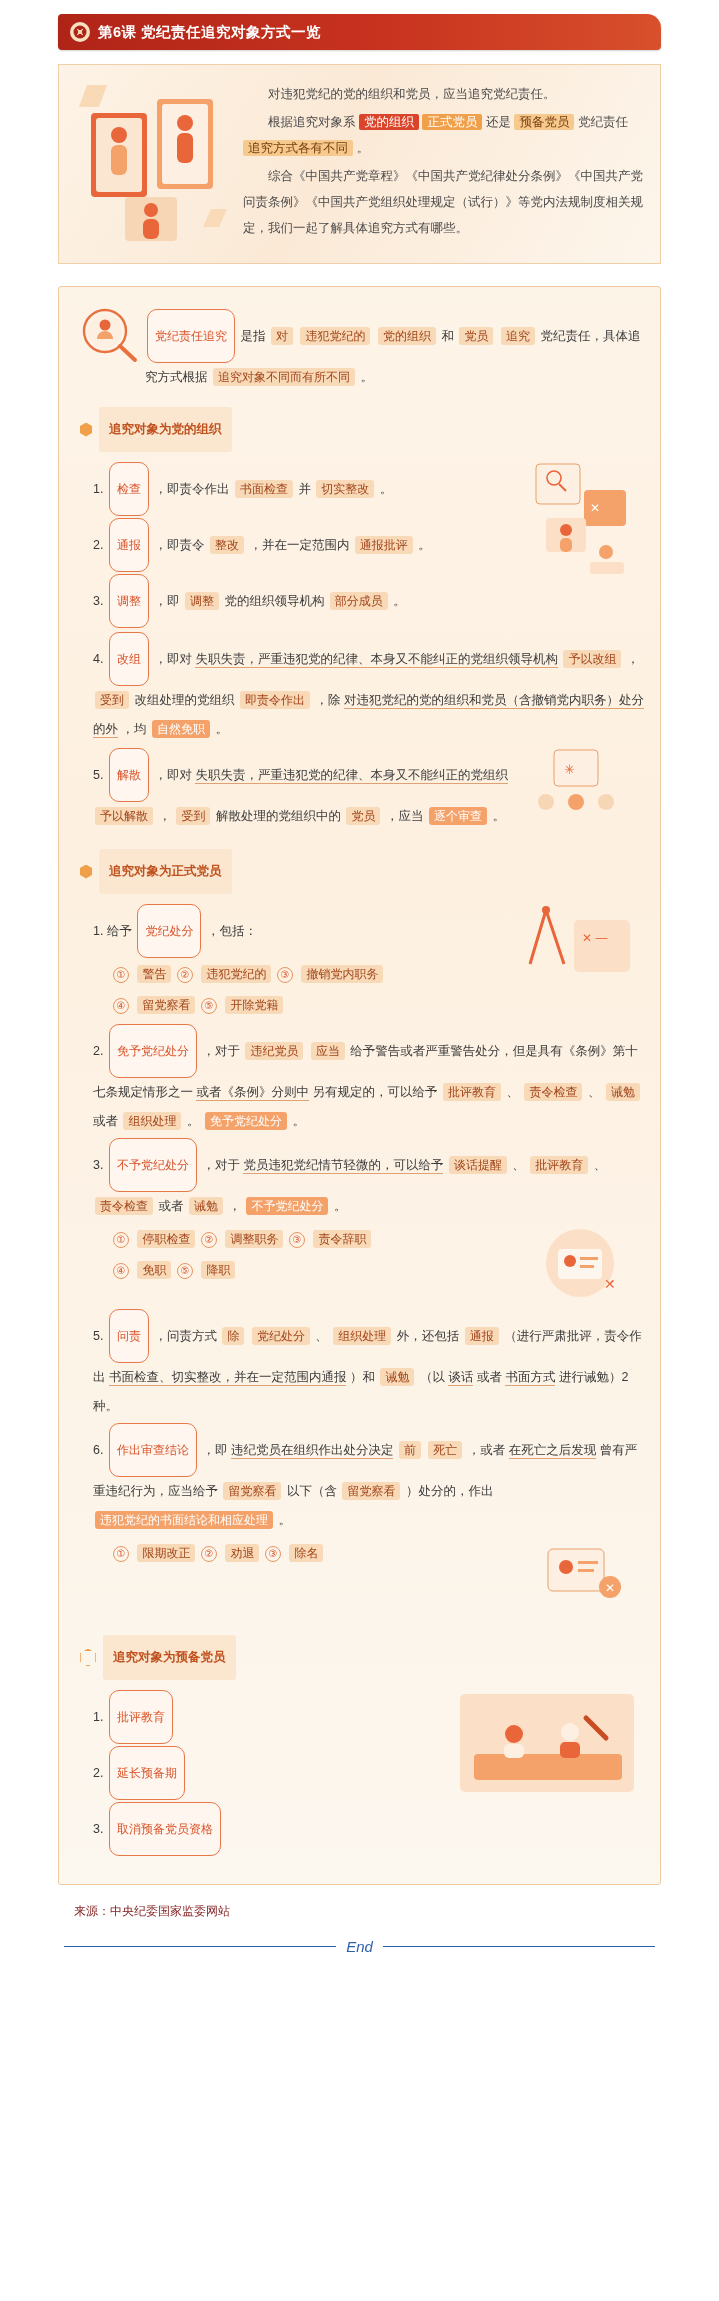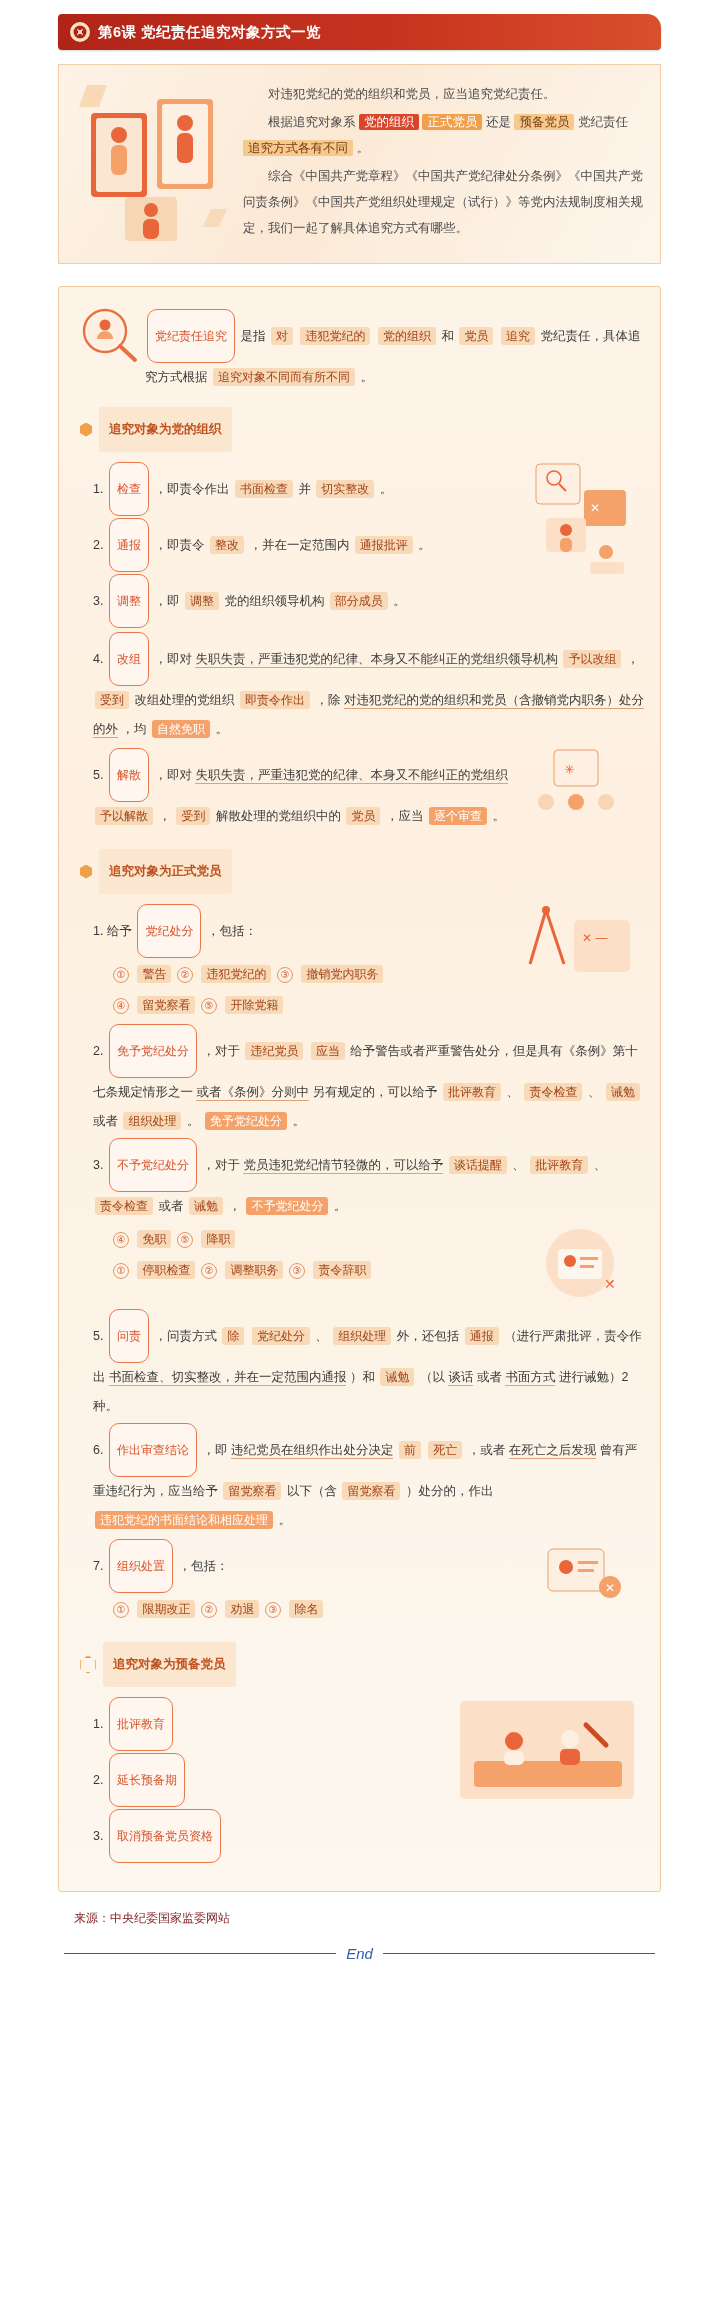"④ 免职 ⑤ 降职" div.item { order: before "① 停职检查 ② 调整职务 ③" -> after "① 停职检查 ② 调整职务 ③" }
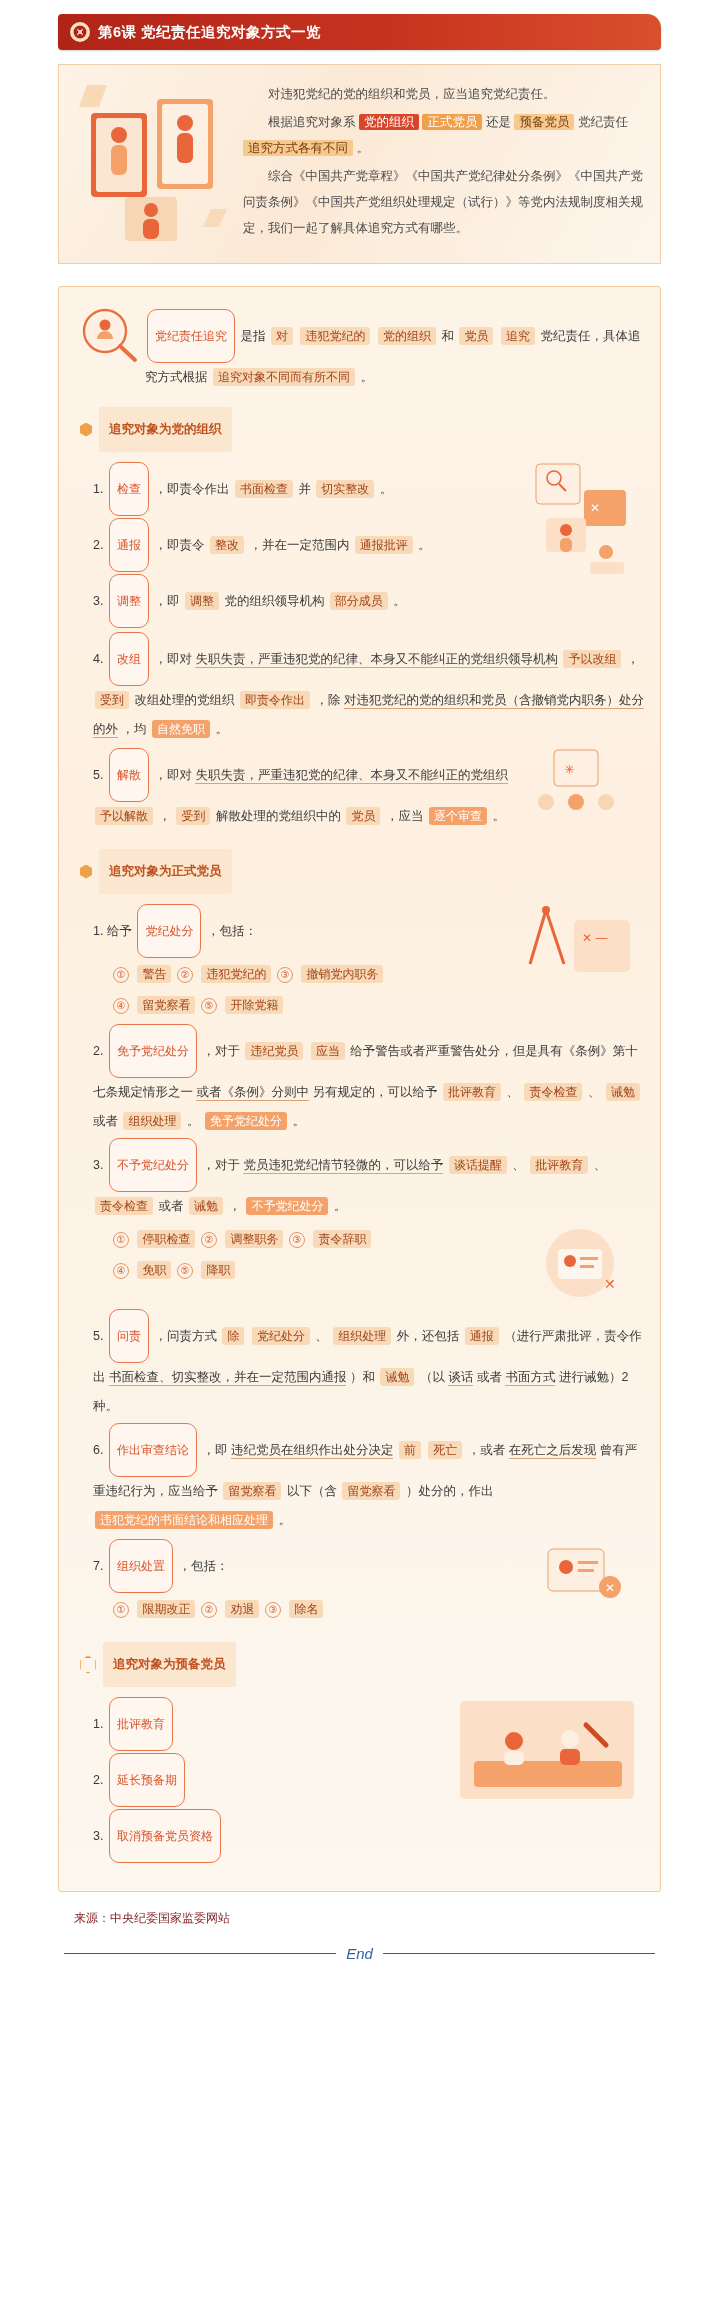"7. 组织处置 ，包括：" div.item { html: <div> <span>7.</span> <span>组织处置</span> <span>，包括：</span> </div> -> none }
